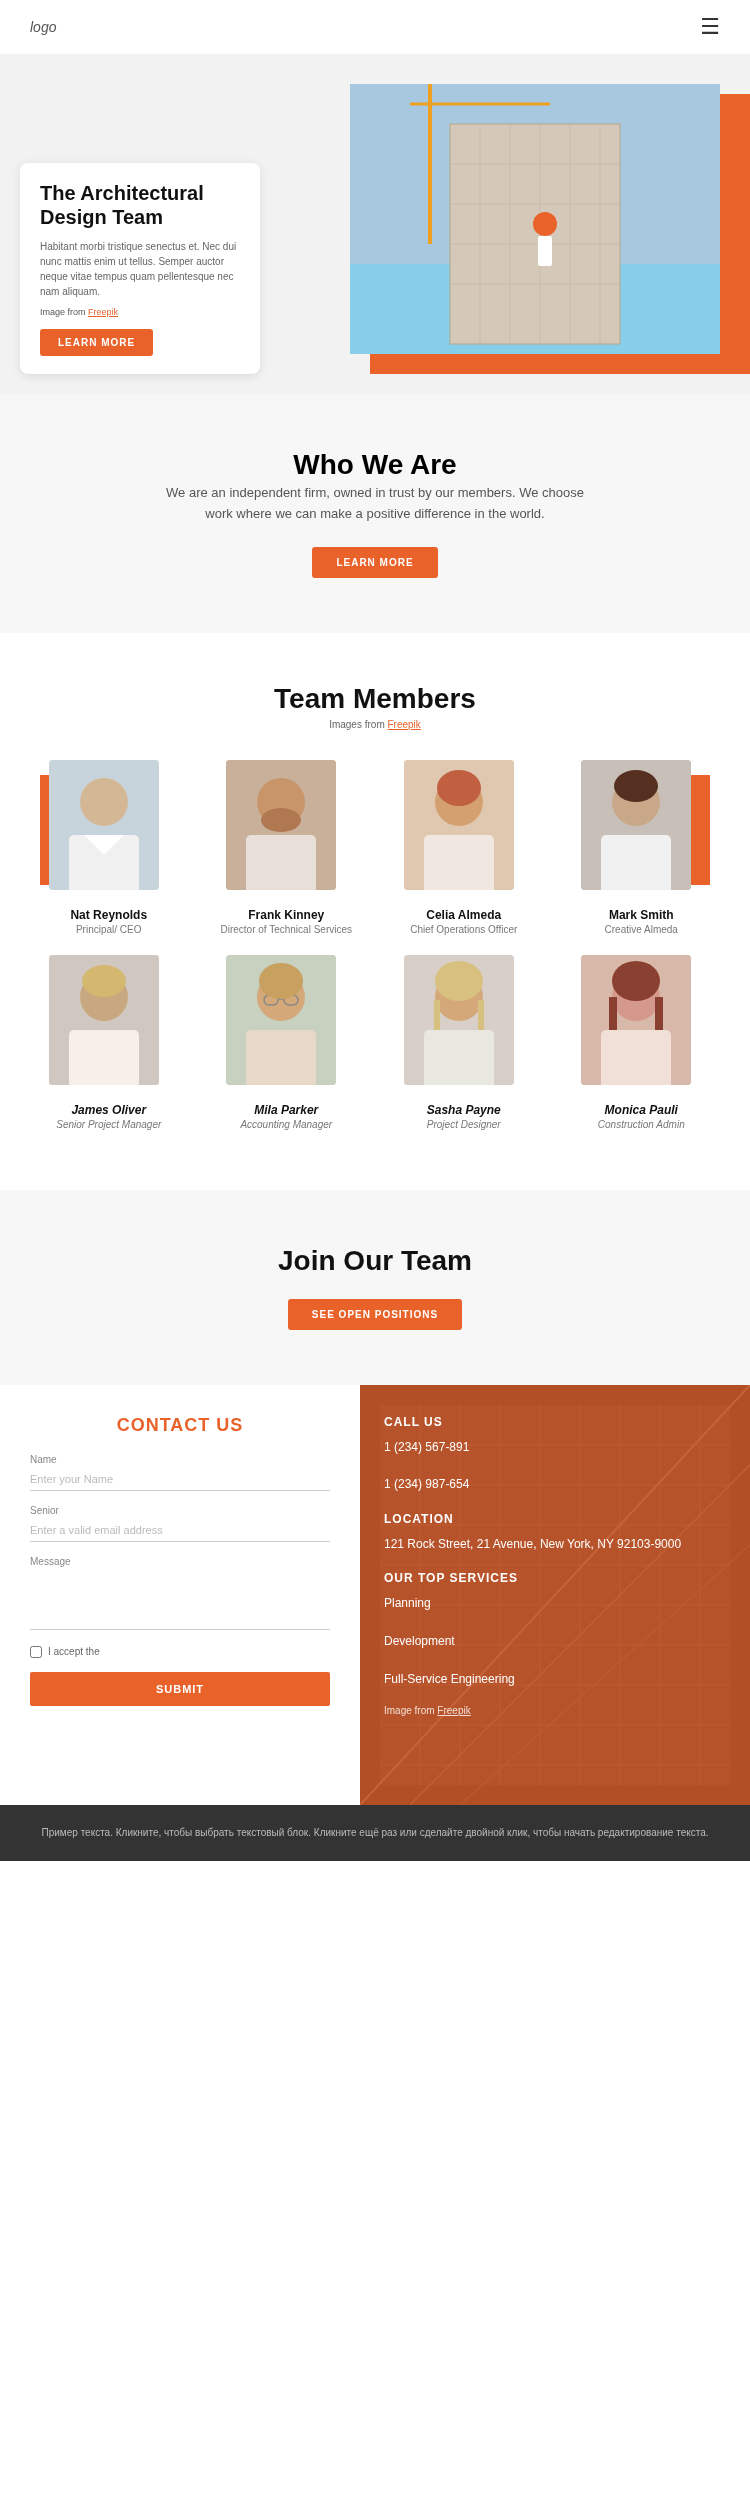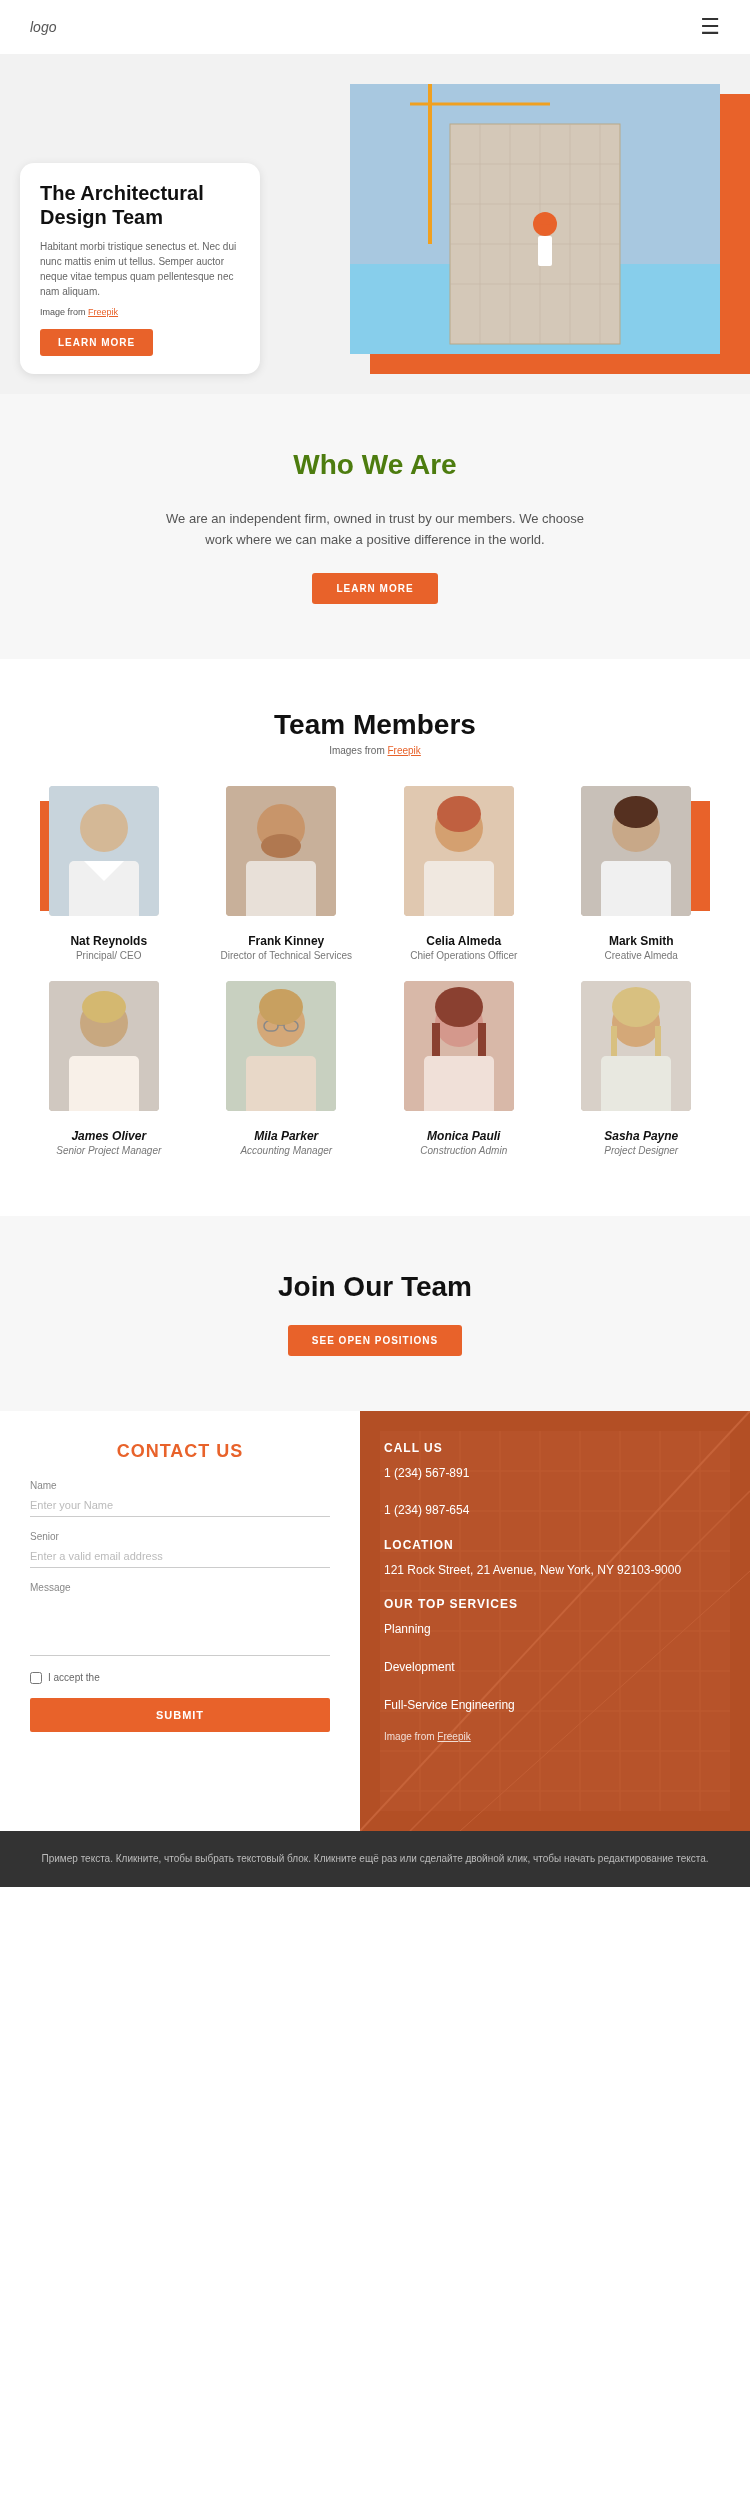"The Architectural Design Team" .hero-card { border-radius: 14px -> 8px }
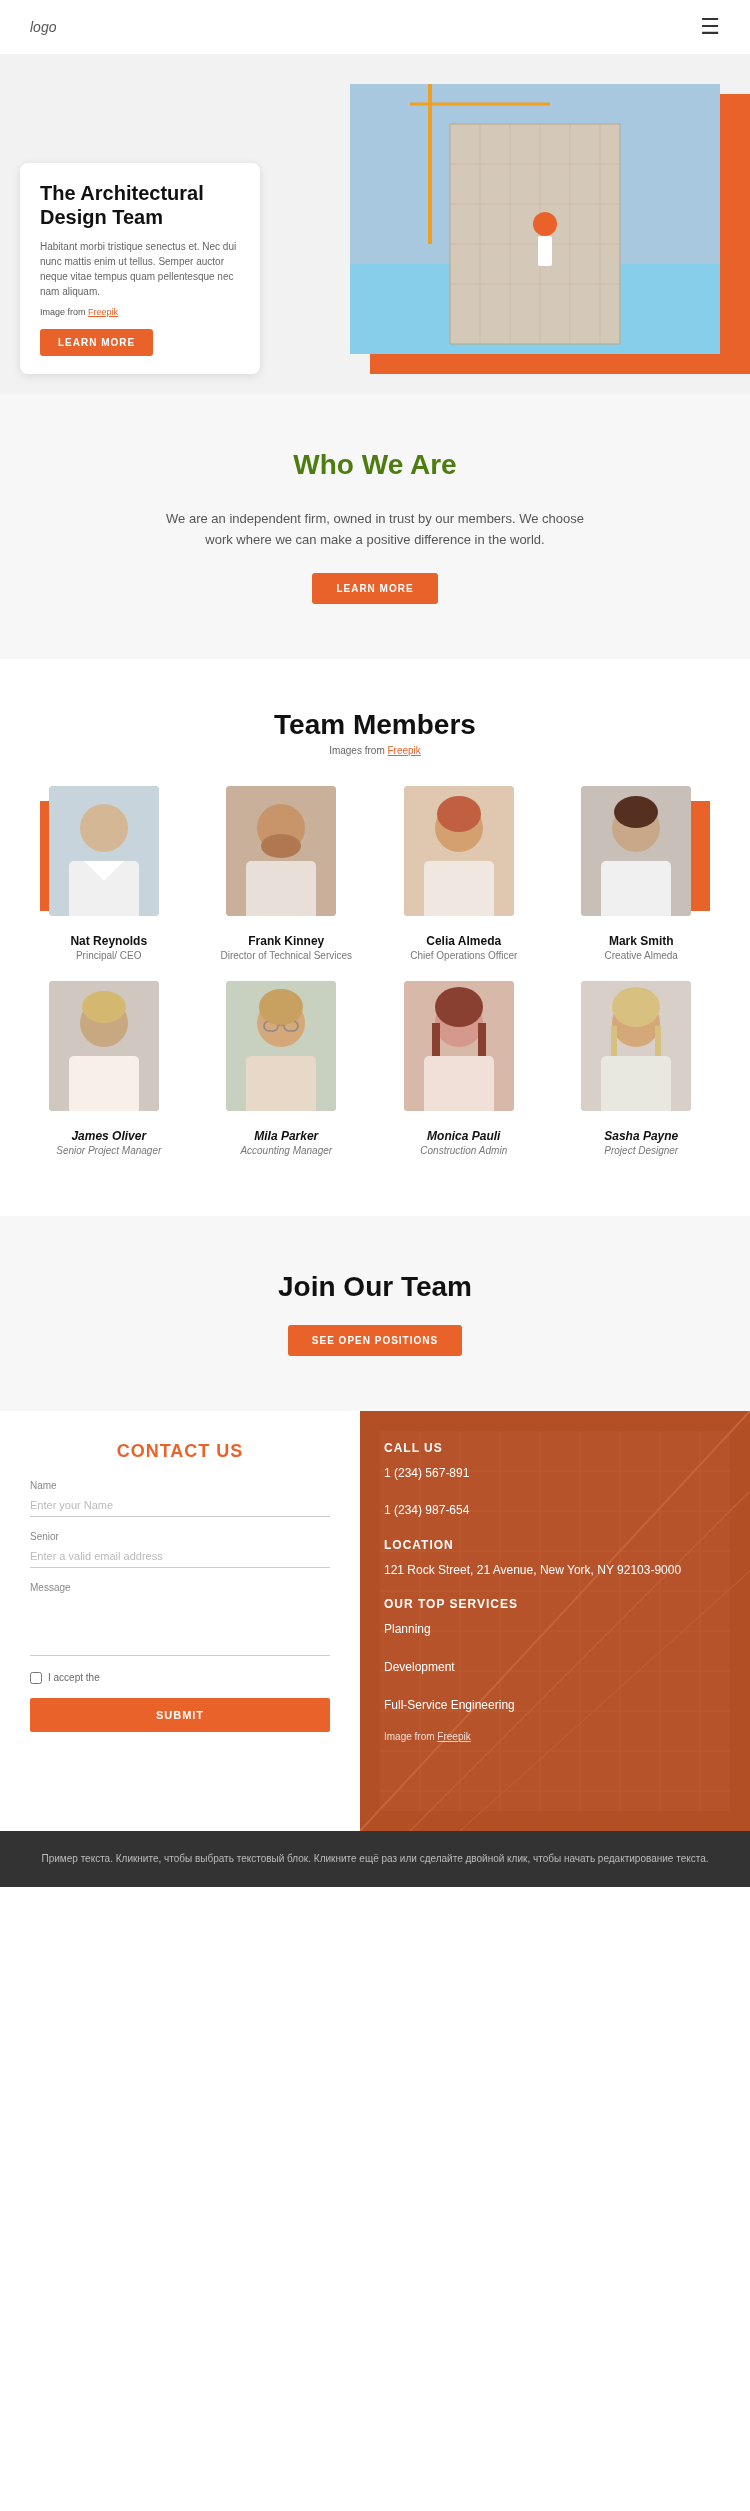"Who We Are" .section-who h2 { color: #4d7c0f -> #000000; margin-bottom: 28px -> 2px }
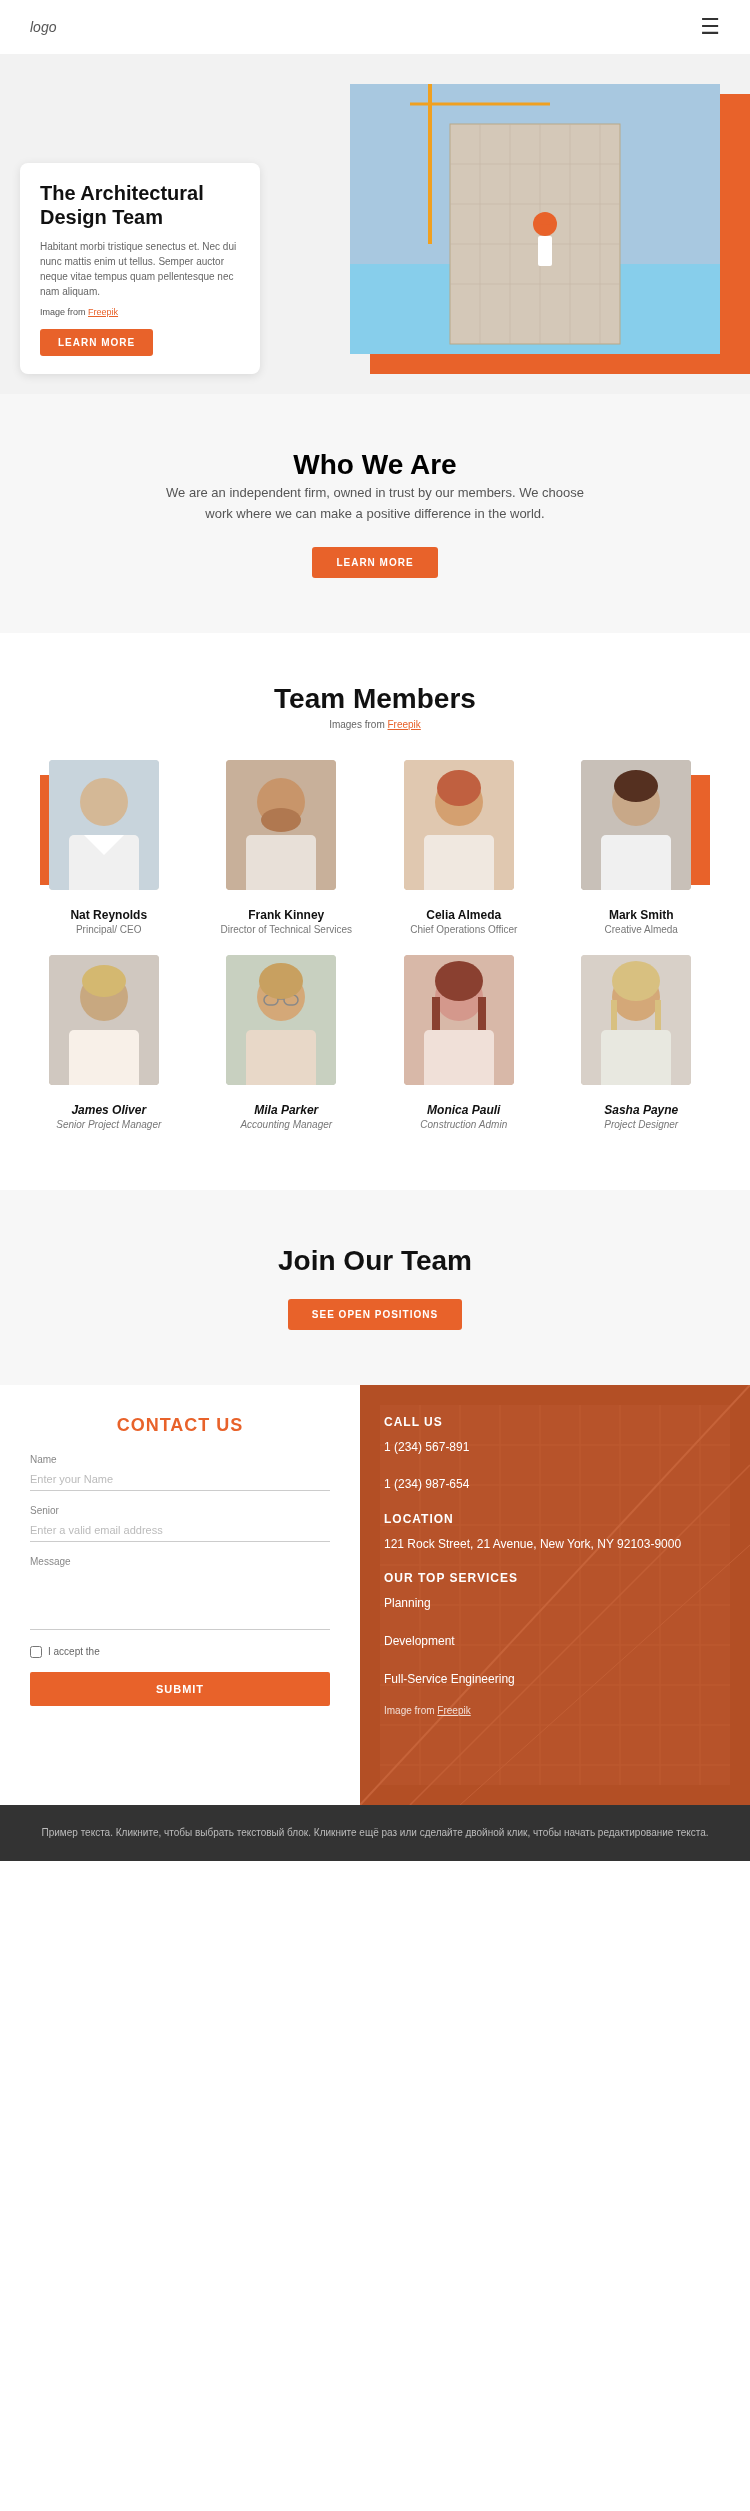"Monica Pauli" div.team-member { order: before "Sasha Payne" -> after "Sasha Payne" }
